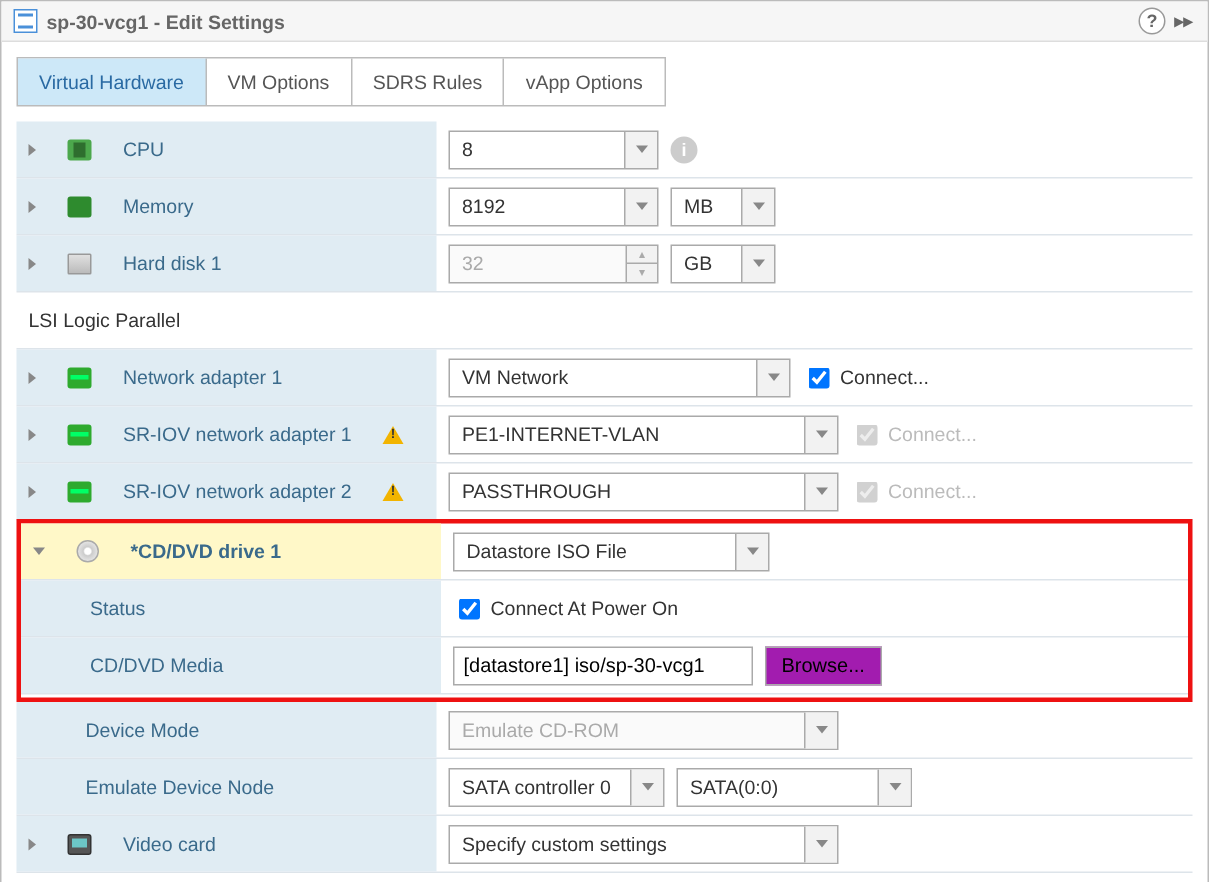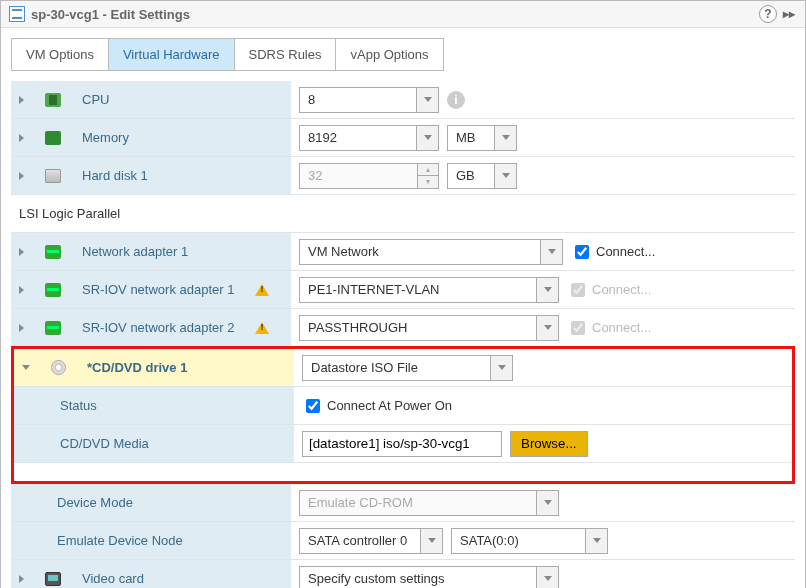"VM Options" div.tab { order: before "Virtual Hardware" -> after "Virtual Hardware" }
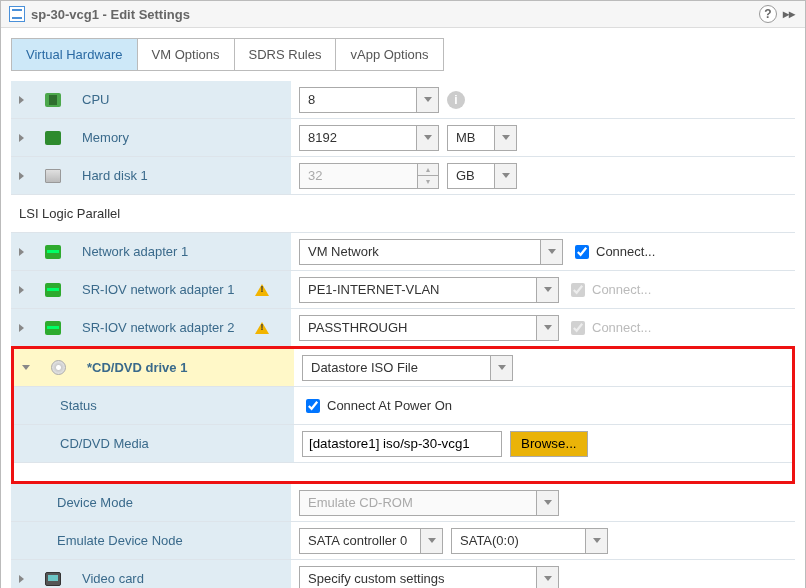"VM Network" div.combo { width: 264px -> 228px }
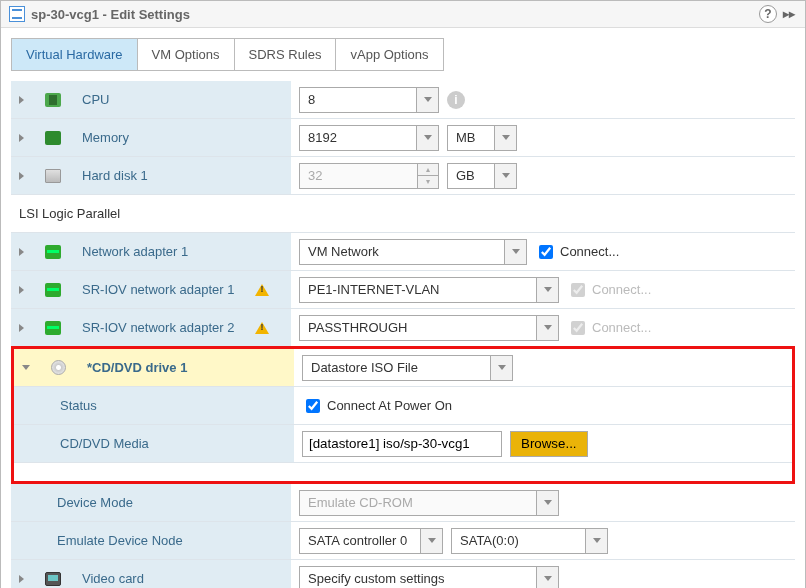"*CD/DVD drive 1" .highlight-box { padding-bottom: 18px -> 2px }
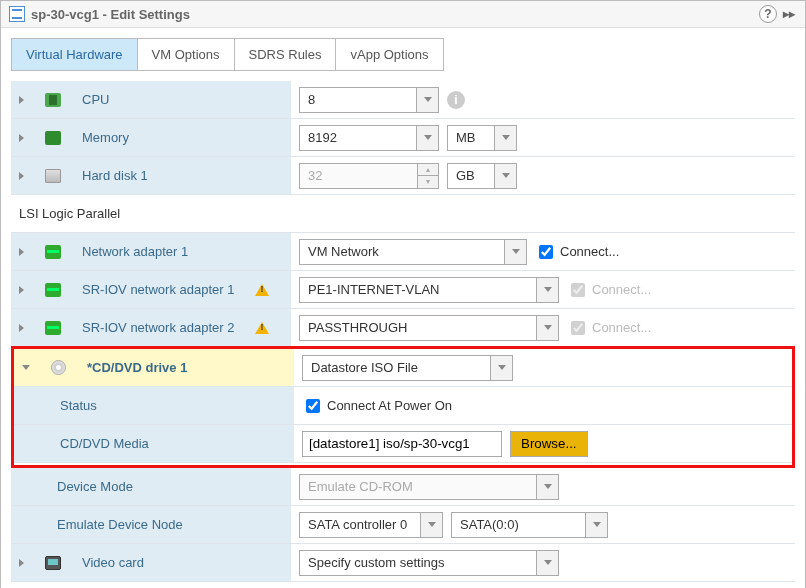"Browse..." .browse { background: #eab308 -> #a21caf }
